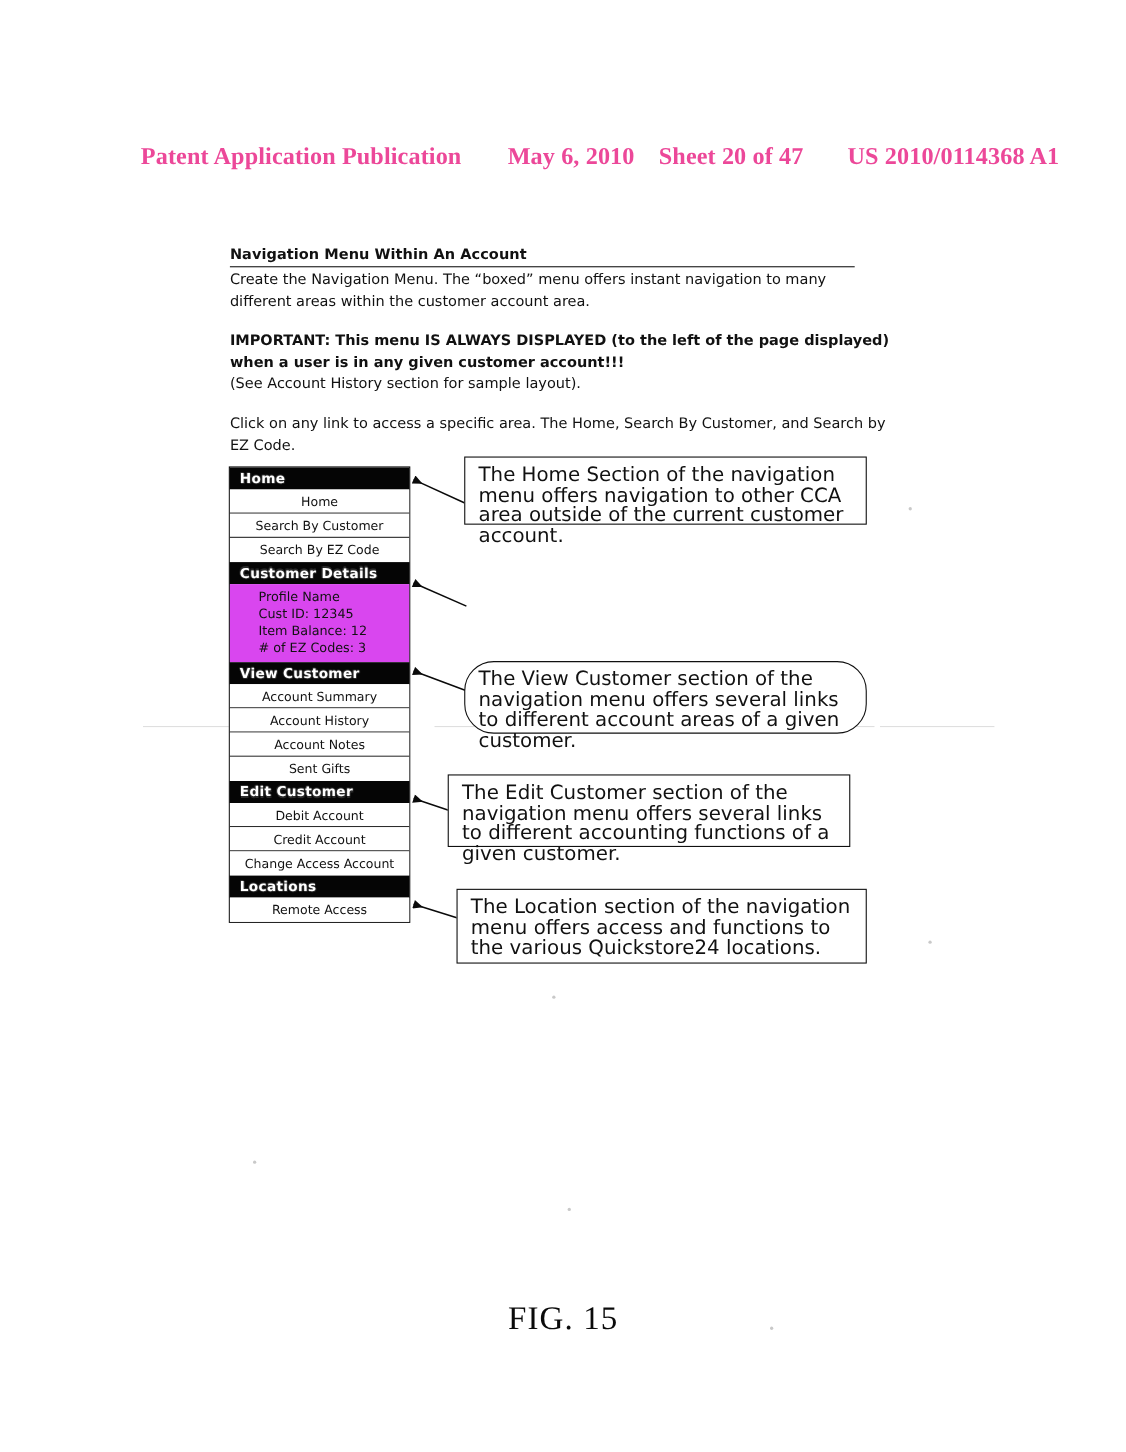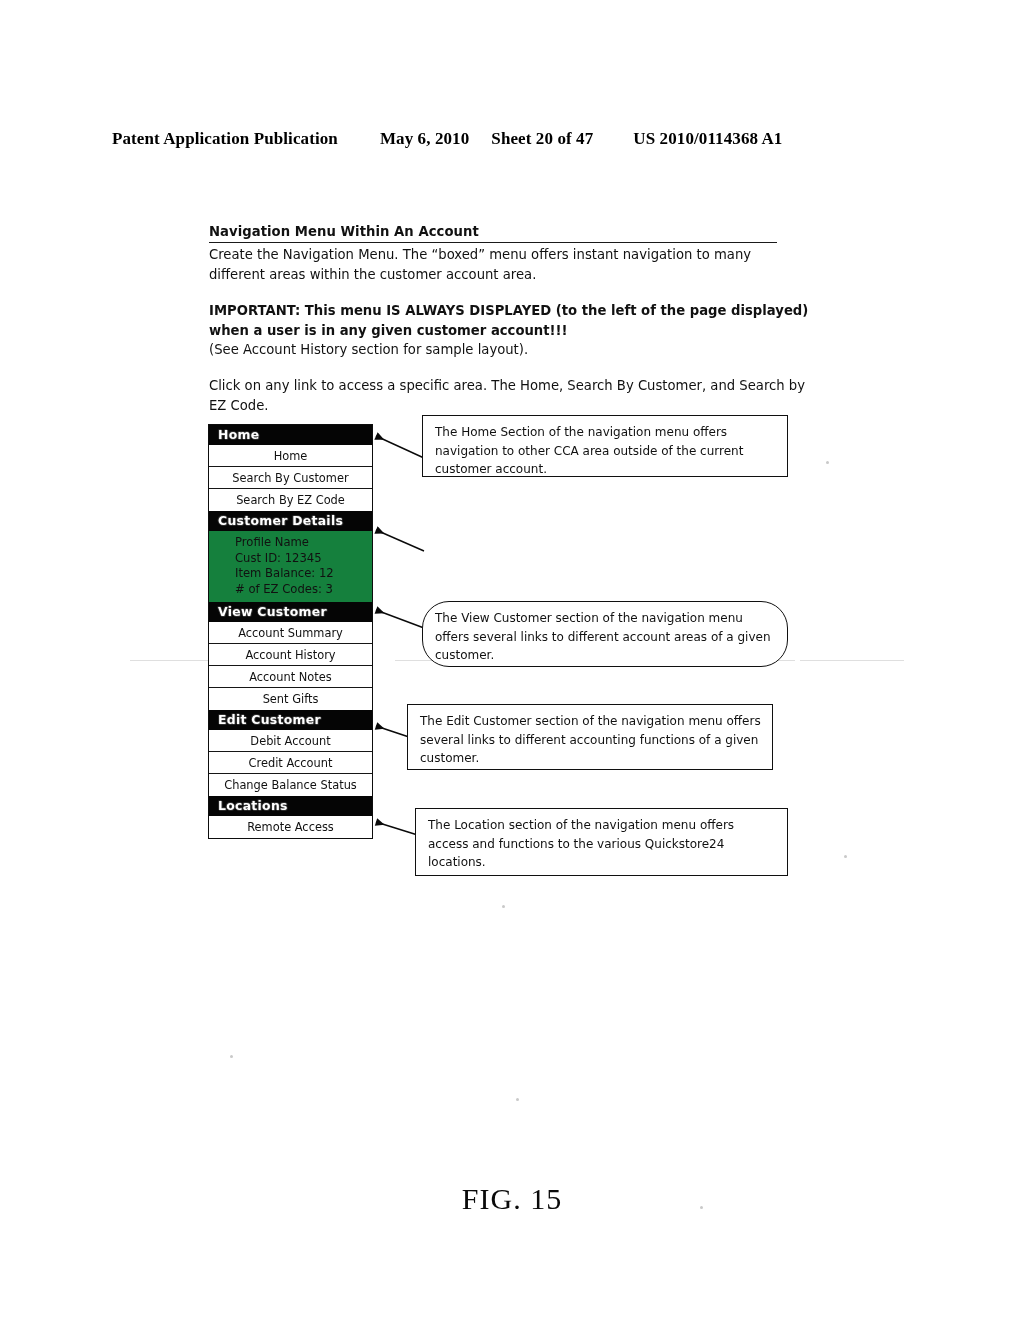"Patent Application Publication" .page-header { color: #000000 -> #ec4899; font-size: 17px -> 22px; left: 112px -> 128px }
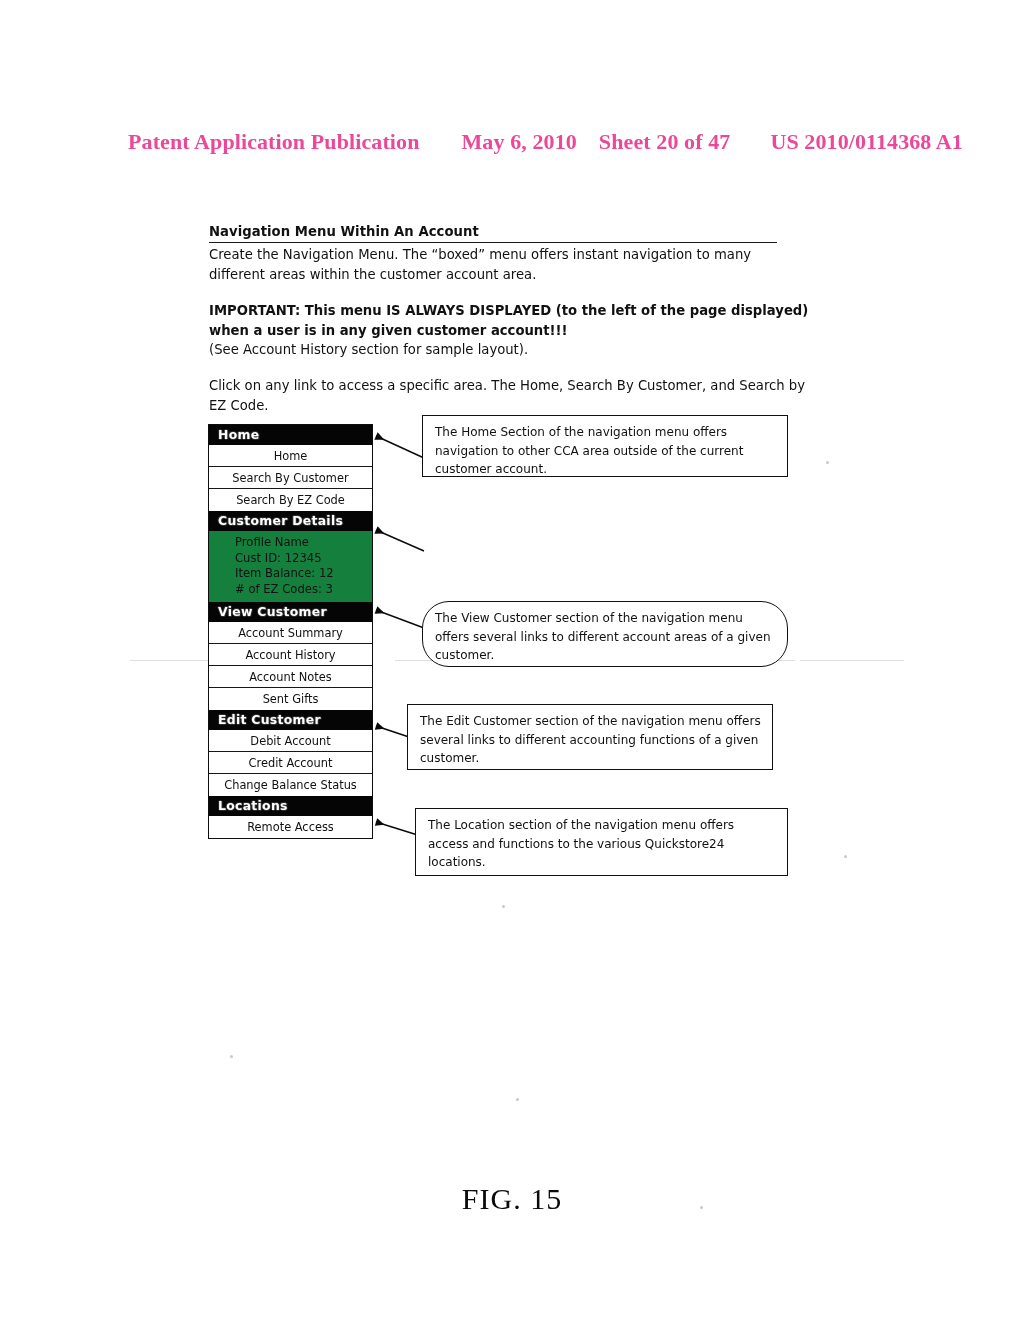"The Home Section of the" .callout { font-size: 12px -> 18px }
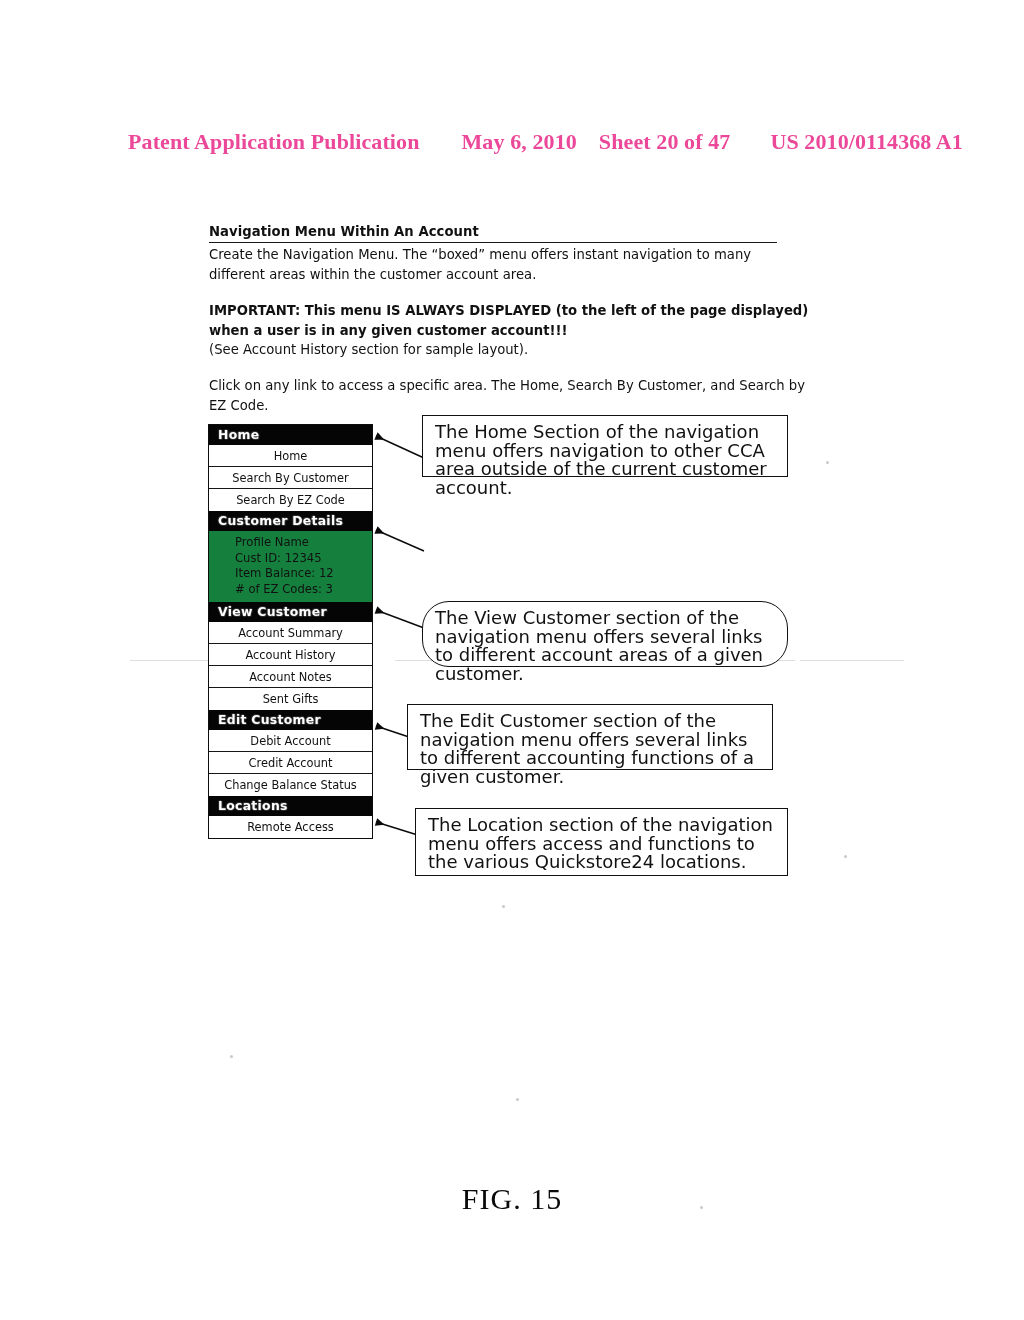"Profile Name" .nav-details { background: #15803d -> #d946ef }
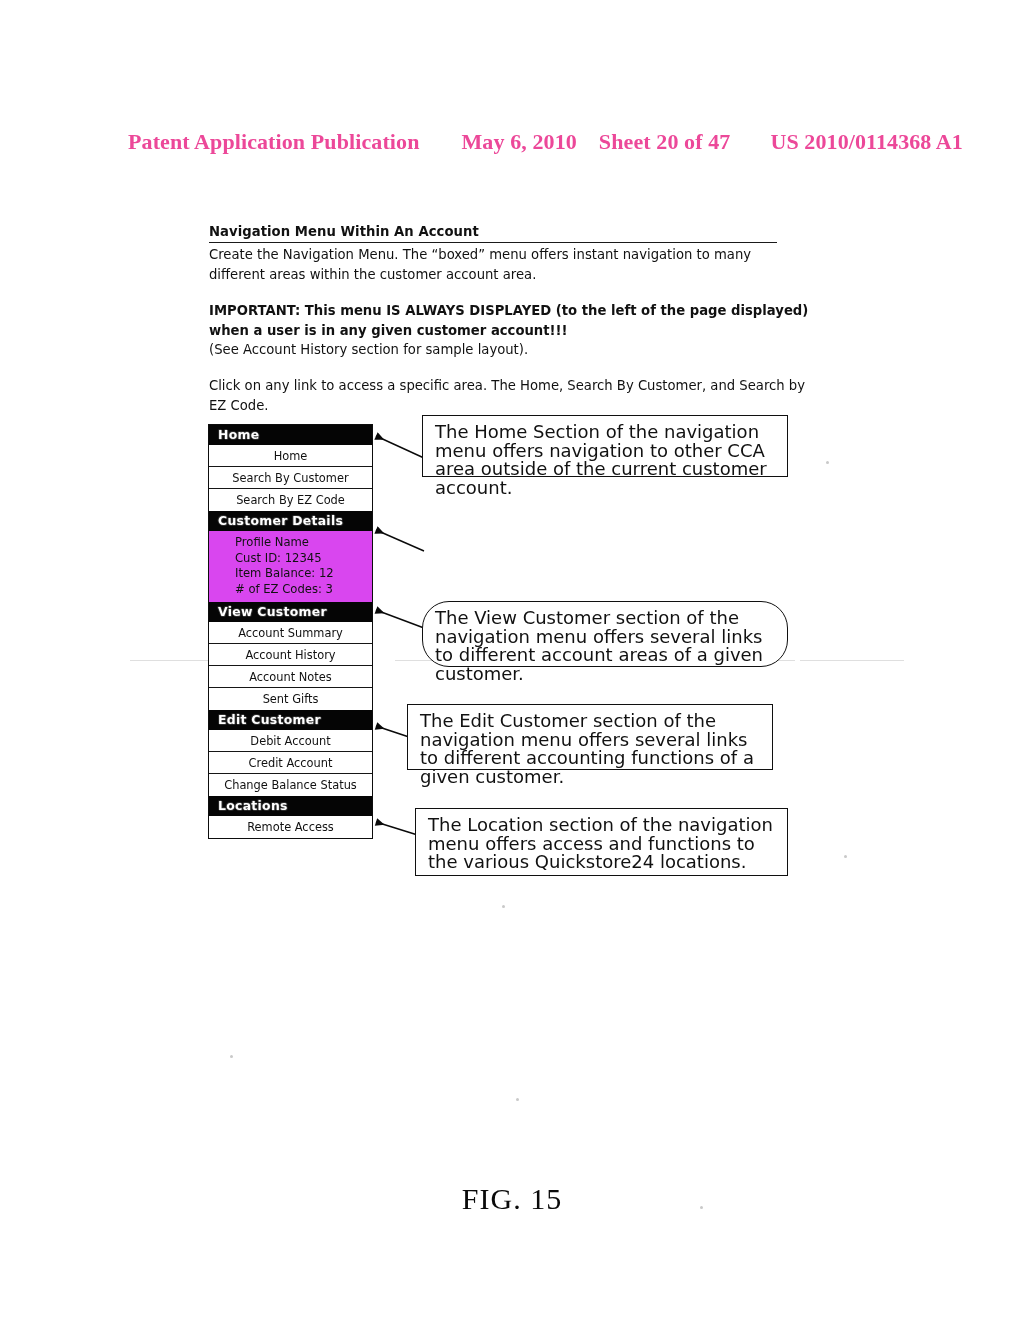"Change Balance Status" div.nav-item { text: Balance Status -> Access Account }
